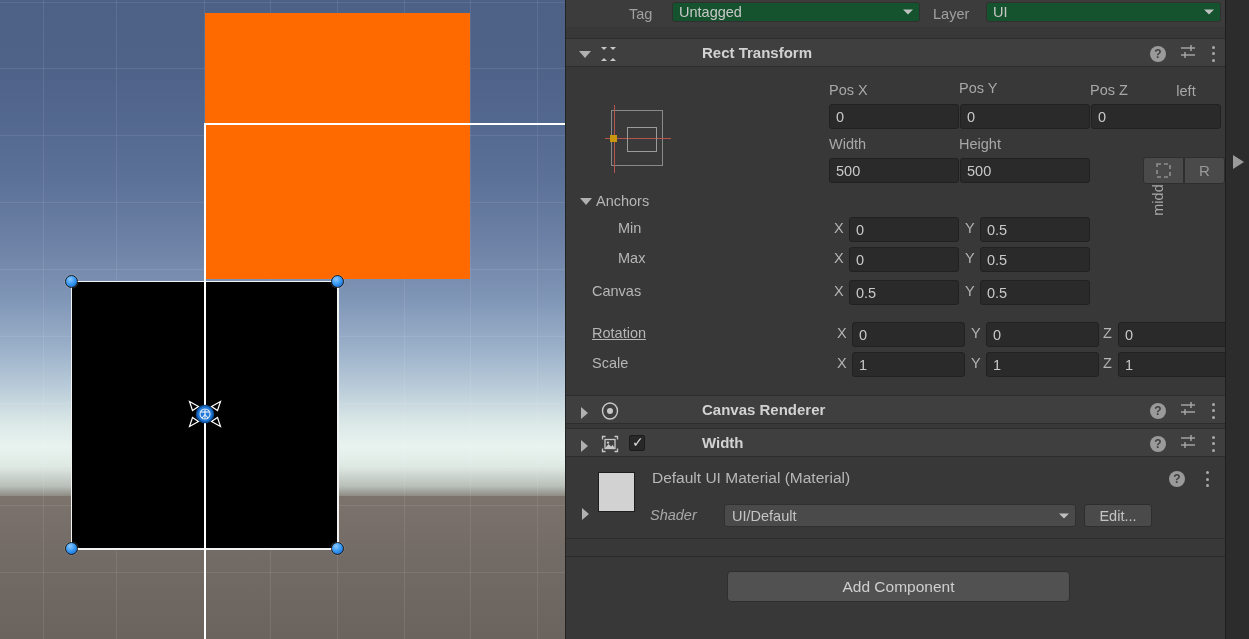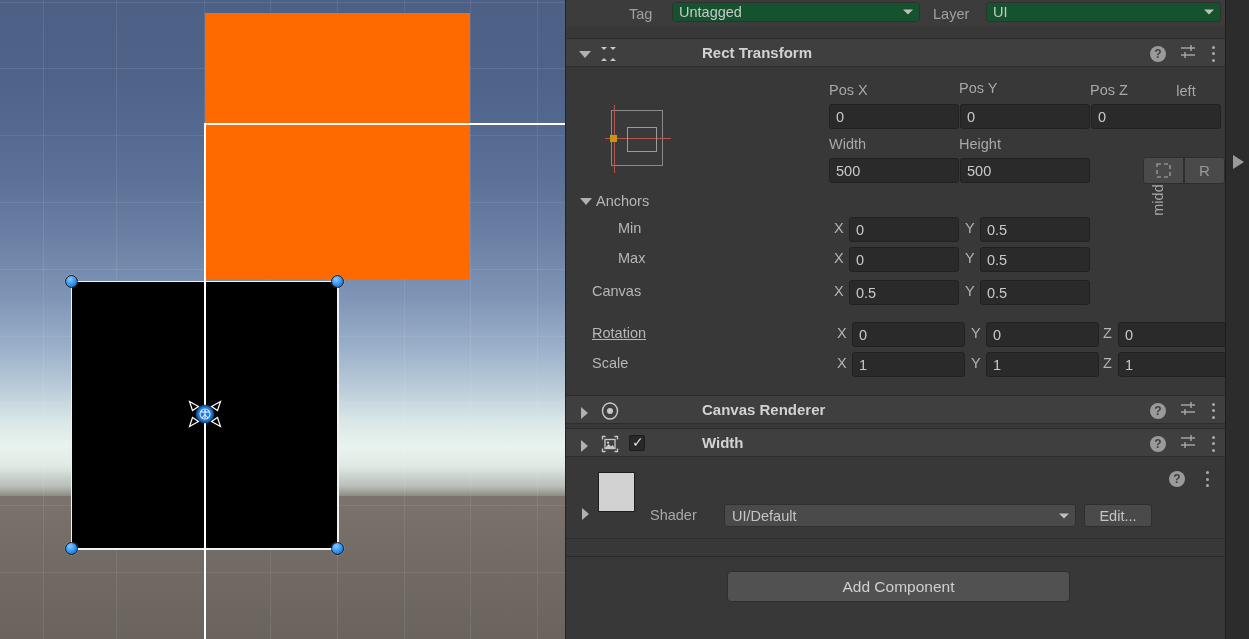"Default UI Material (Material)" span { html: none -> <span>Default UI Material (Material)</span> }
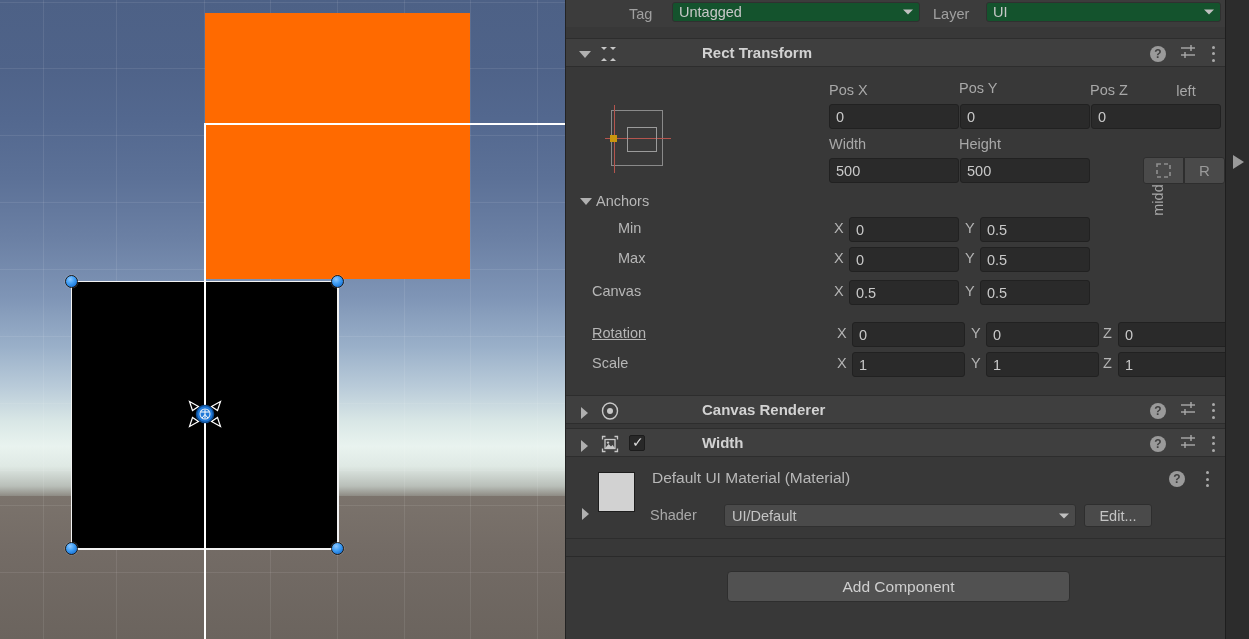"Shader" span { font-style: none -> italic }
